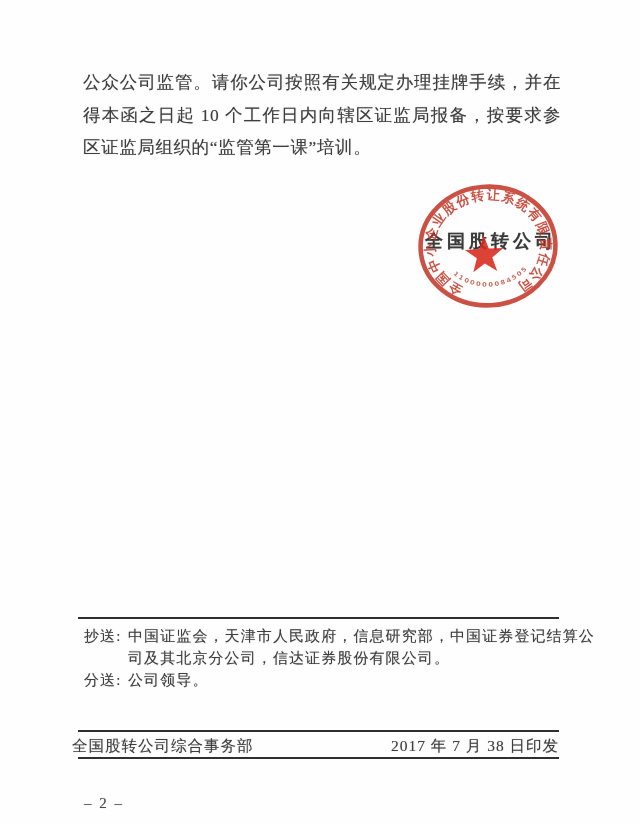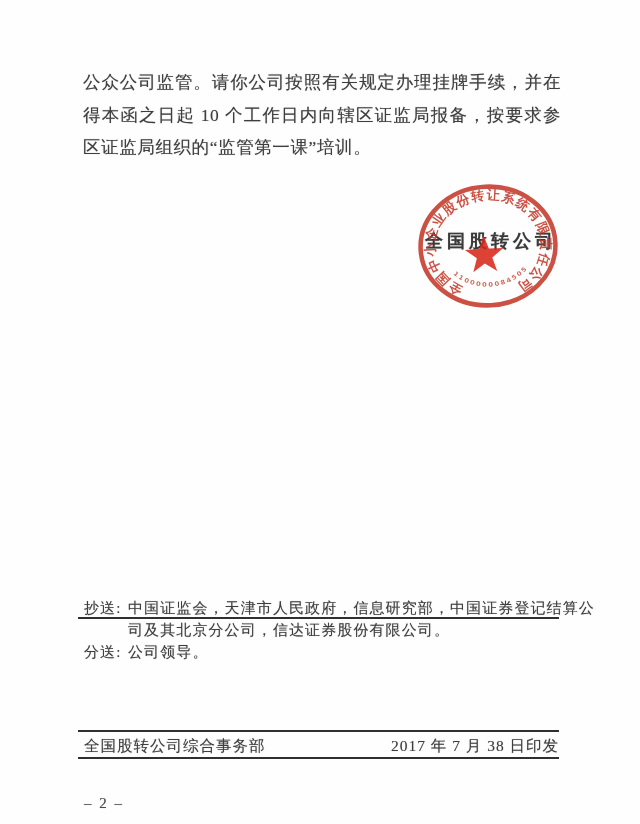"抄送:" .dist { top: 597px -> 625px }
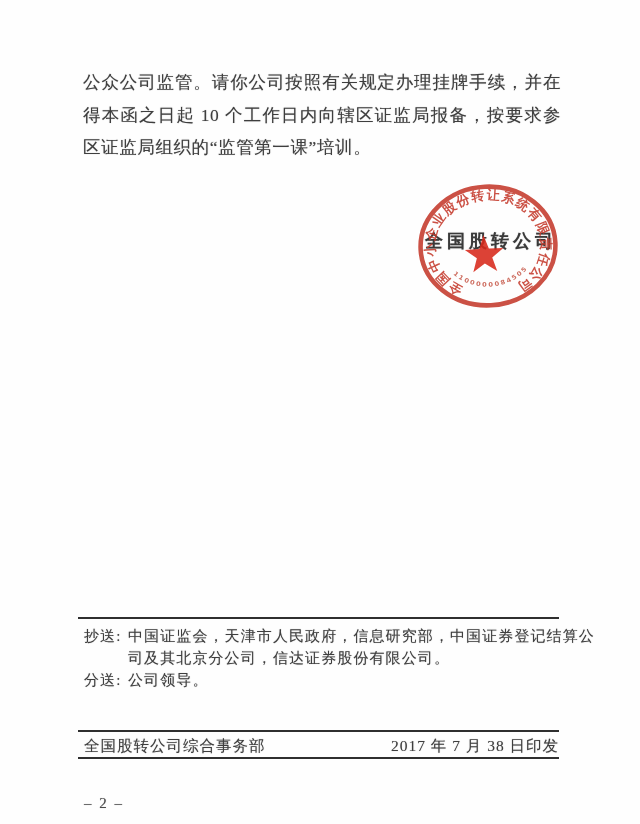"全国股转公司综合事务部" .dept-row { left: 84px -> 72px }
